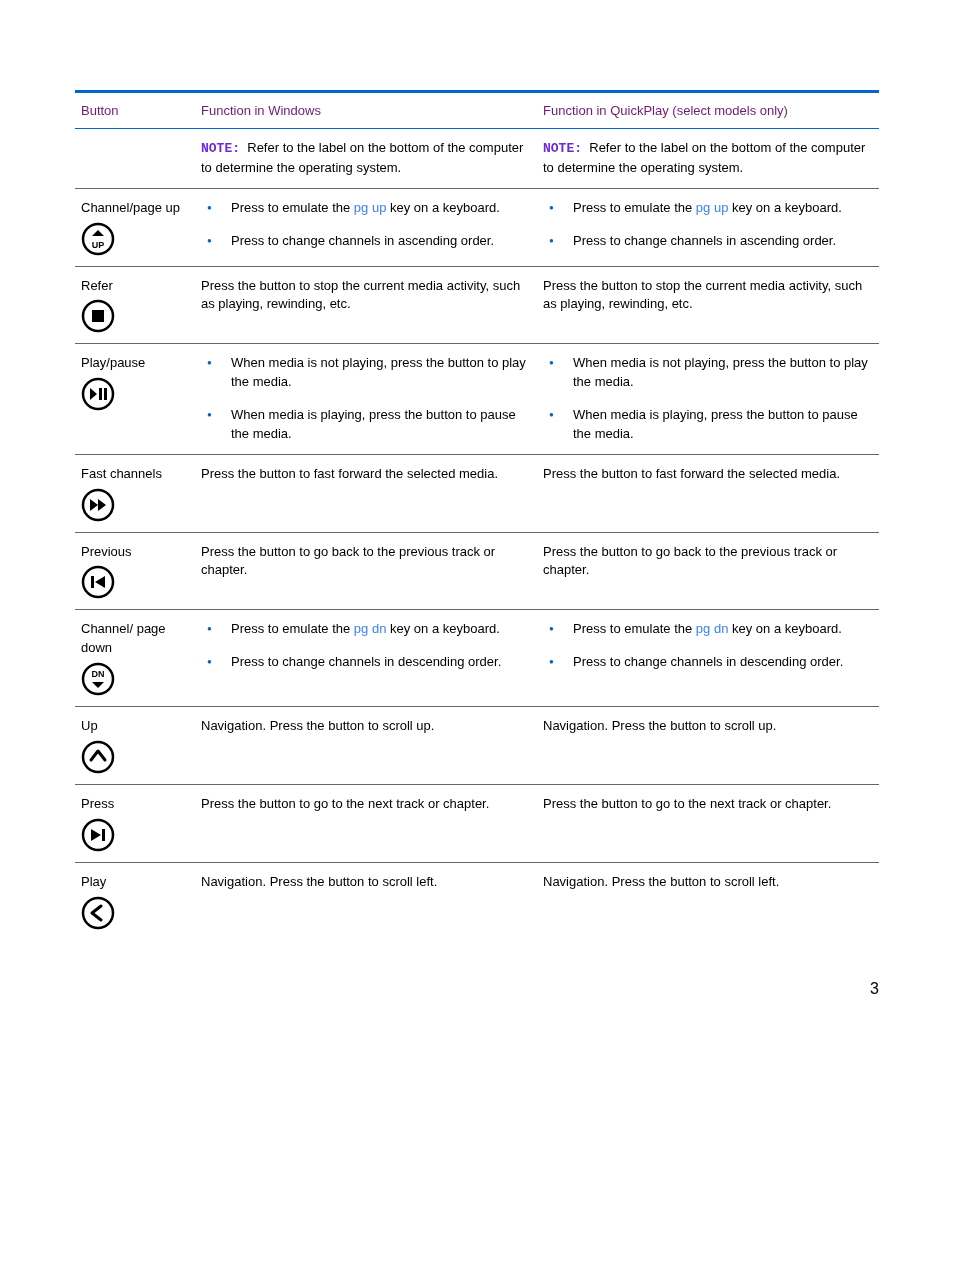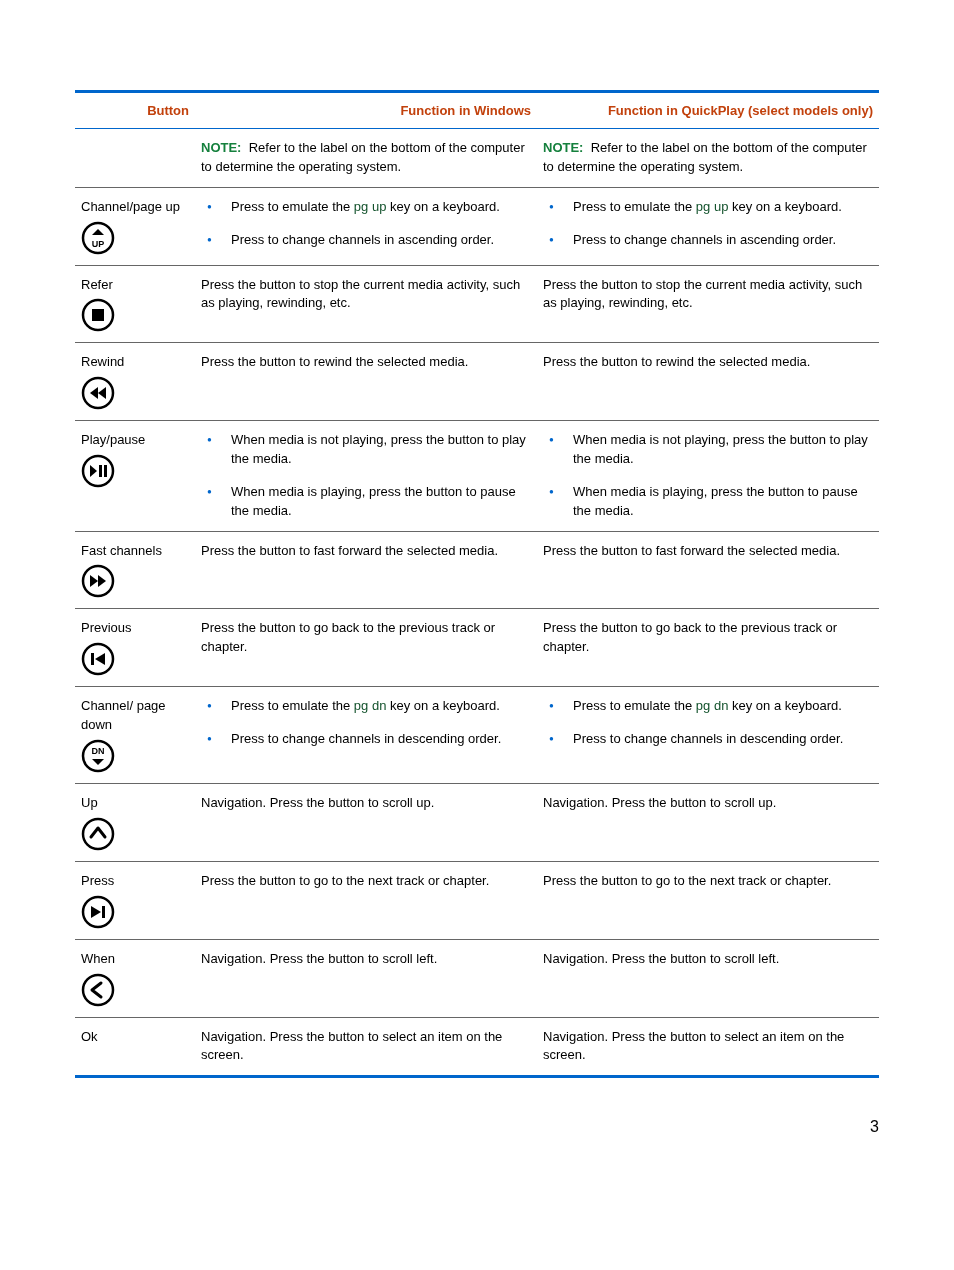"Button" th { color: #c2410c -> #701a75; font-weight: bold -> normal; text-align: right -> left }
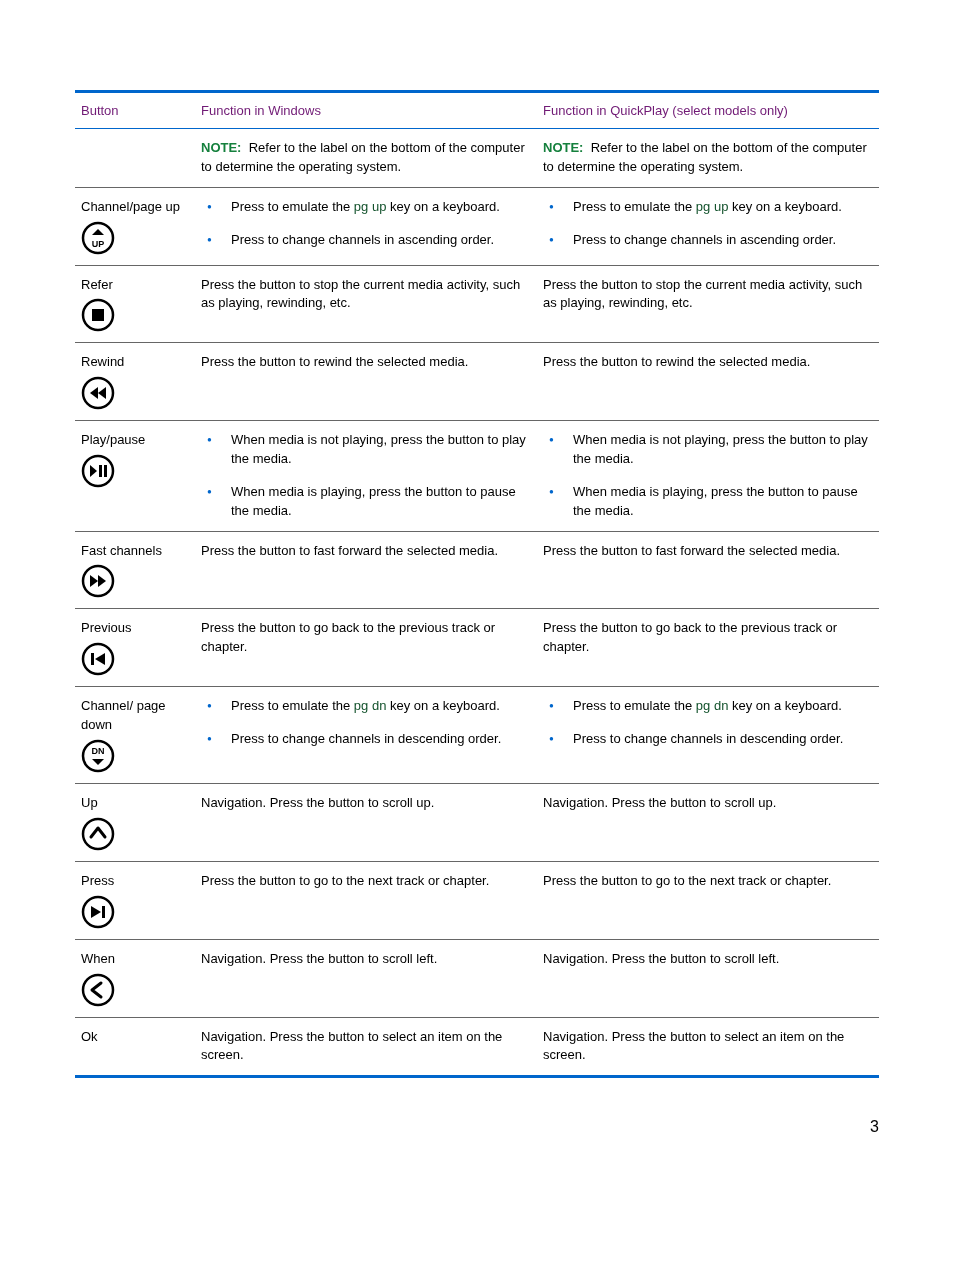"NOTE:" .note-label { color: #15803d -> #6d28d9; font-family: none -> Liberation Mono, monospace }
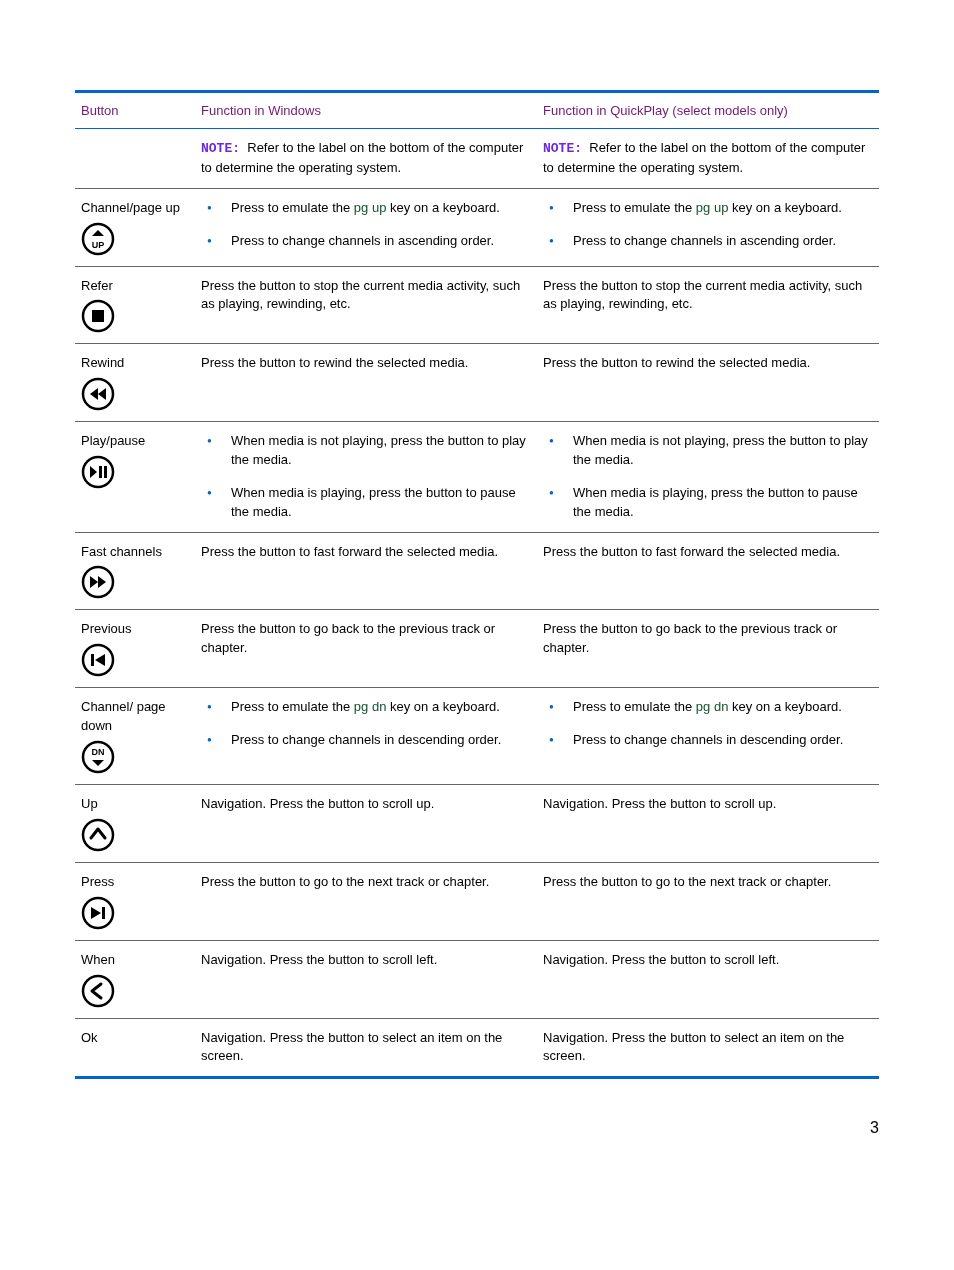"pg up" .keyname { color: #14532d -> #3b82f6 }
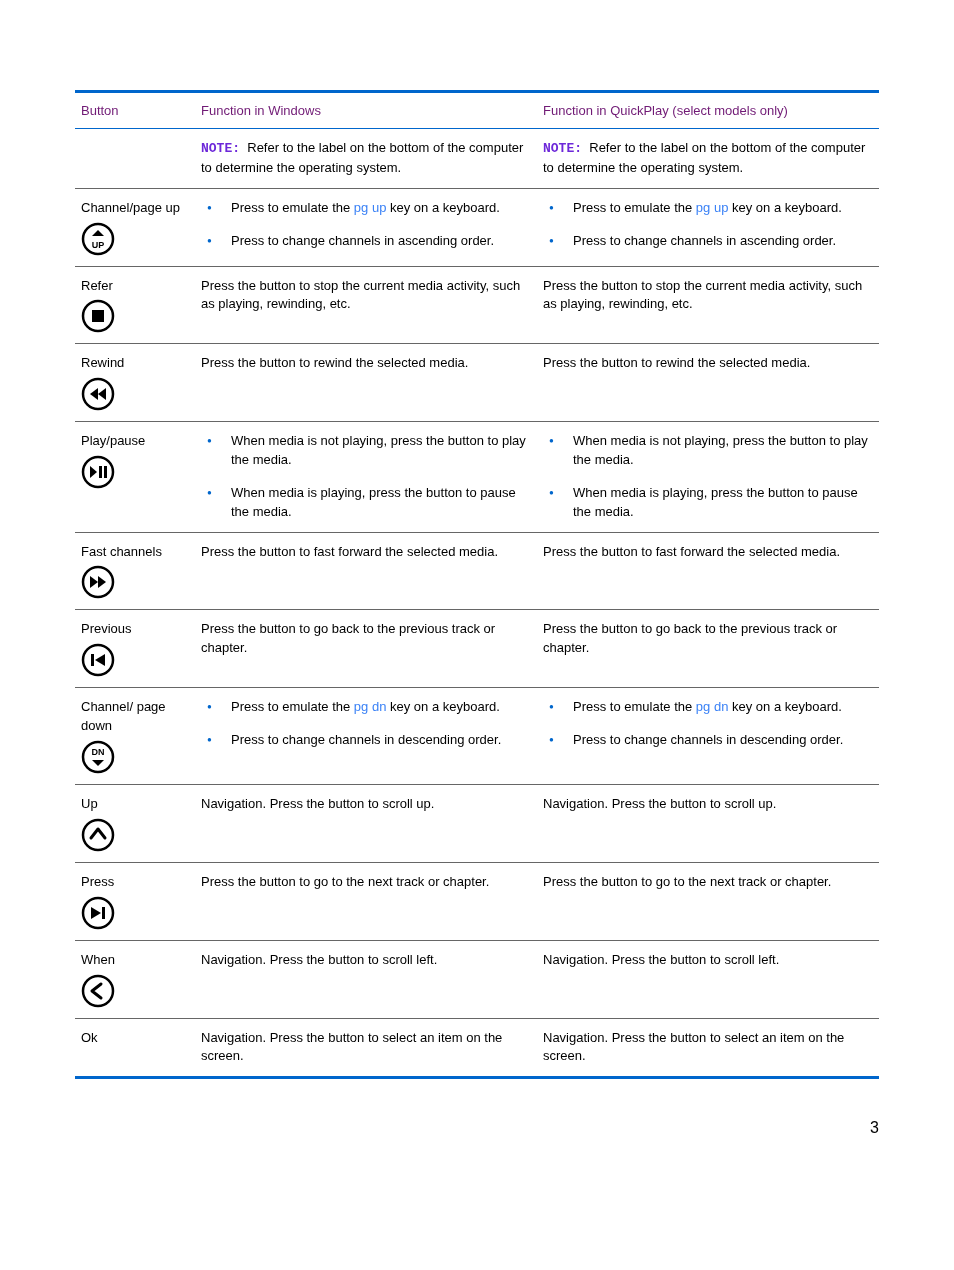"Rewind" tr { html: <tr> <td> <span>Rewind</span> <div> <svg> <circle></circle> <path></path> <path></path> </svg> </div> </td> <td>Press the button to rewind the selected media.</td> <td>Press the button to rewind the selected media.</td> </tr> -> none }
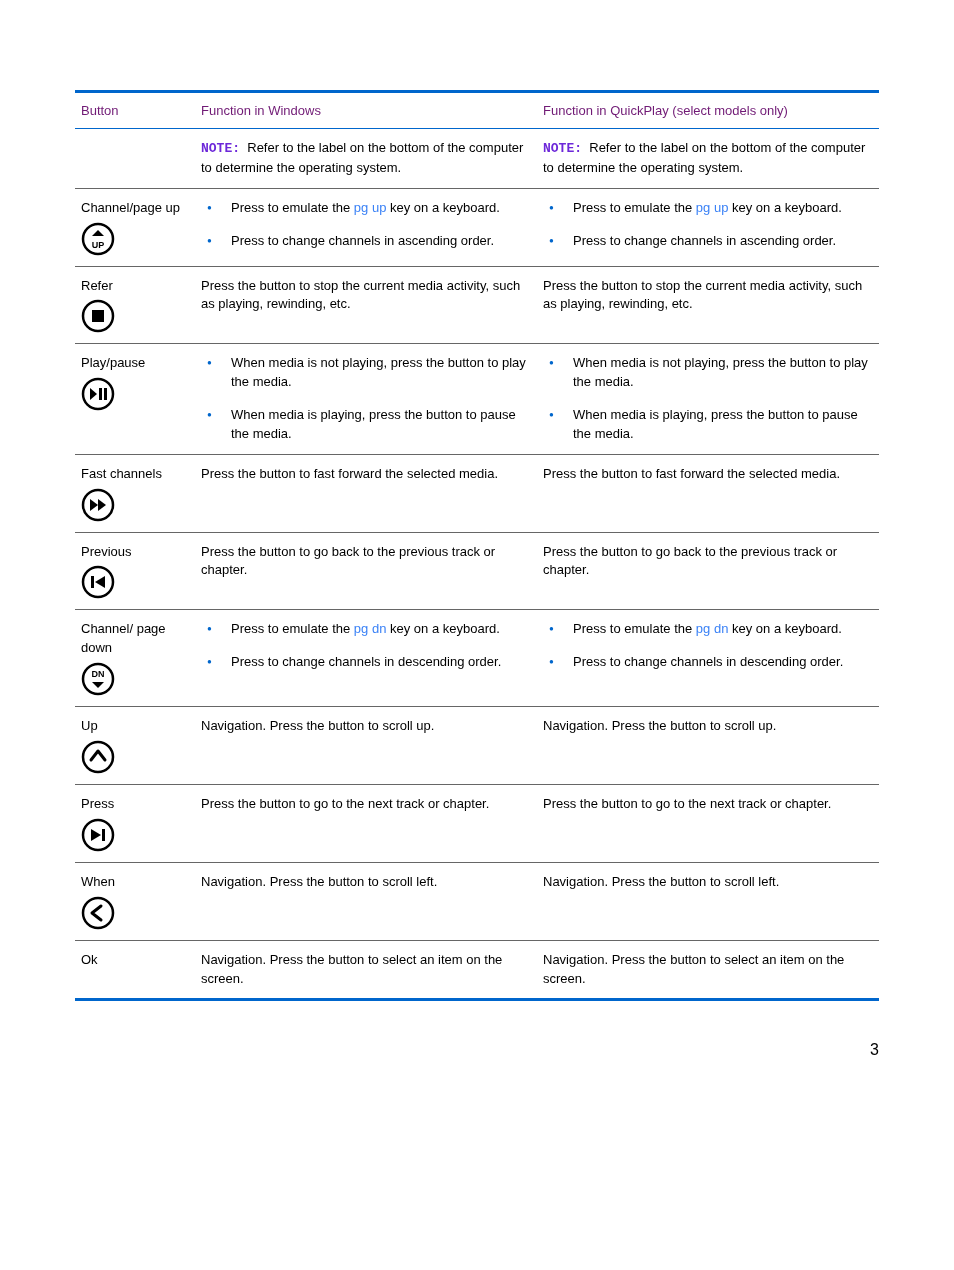"When" span.btn-label { text: When -> Play }
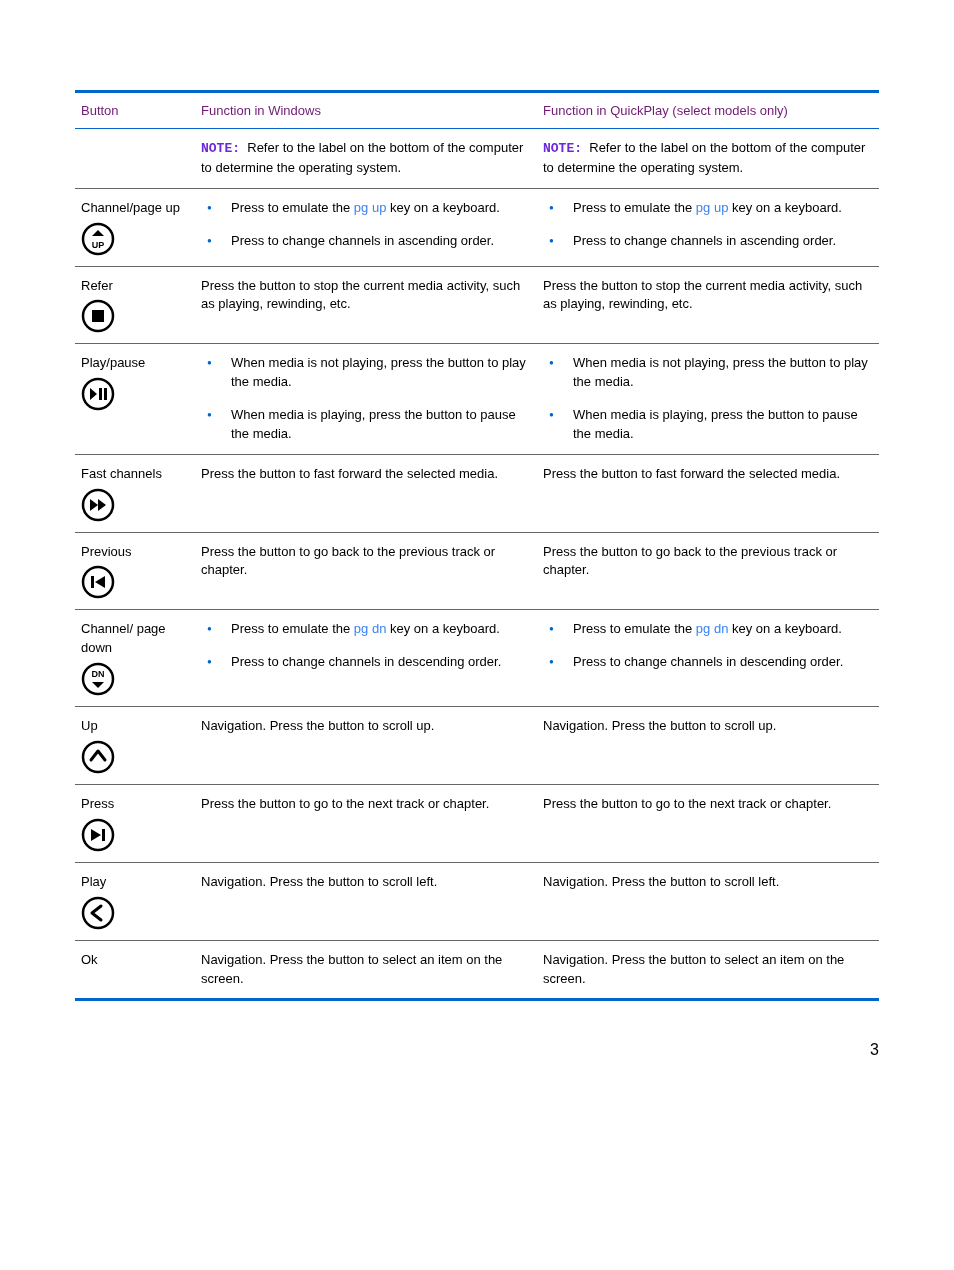"Ok" tr.lastrow { html: <tr> <td> <span>Ok</span> </td> <td>Navigation. Press the button to select an item on the screen.</td> <td>Navigation. Press the button to select an item on the screen.</td> </tr> -> none }
